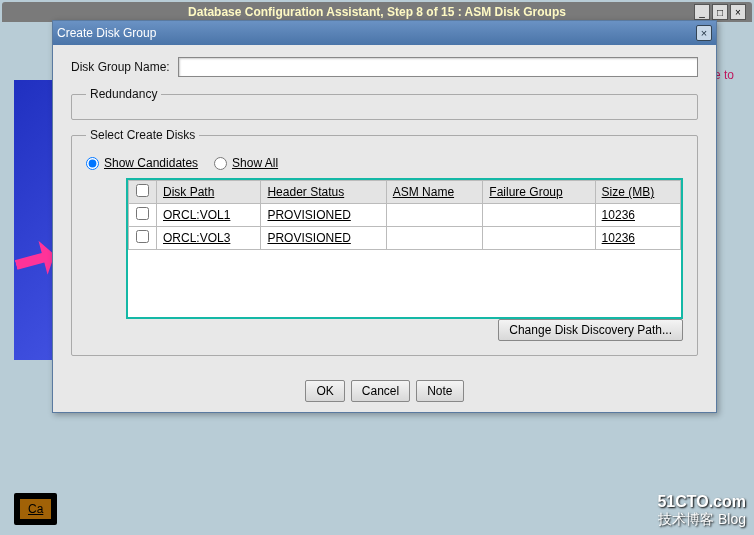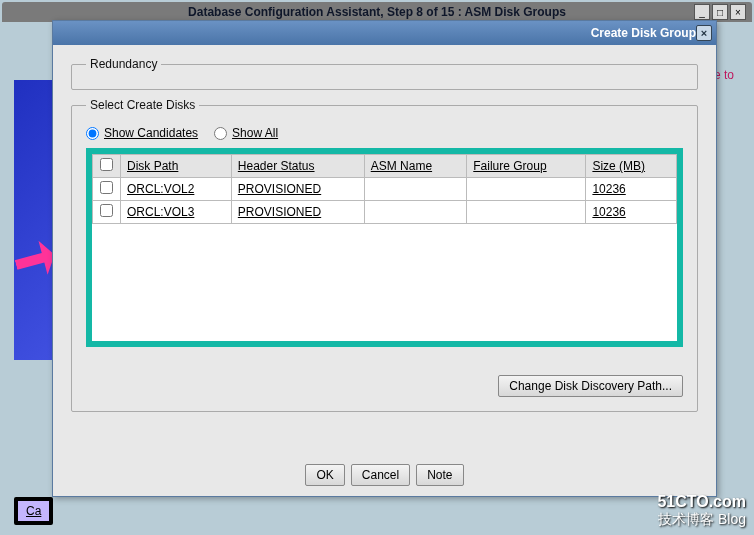"Database Configuration Assistant, Step 8" .parent-title { color: #0f172a -> #fef9c3 }
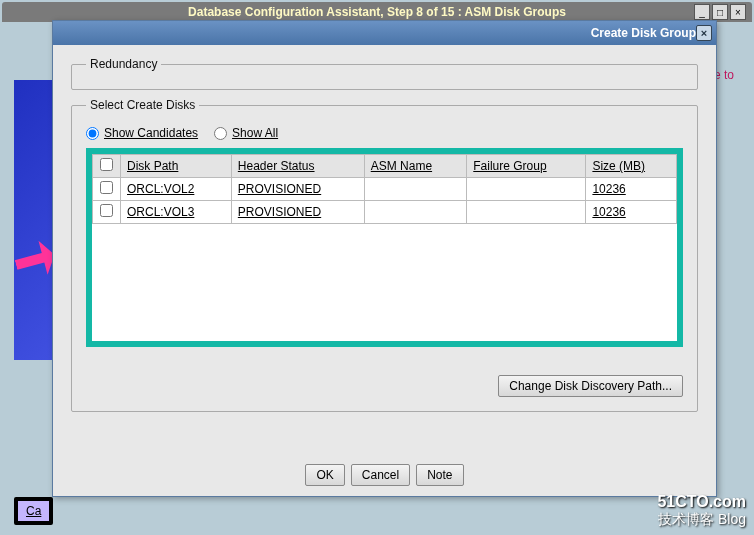"Create Disk Group" .titlebar { font-weight: bold -> normal; text-align: right -> left }
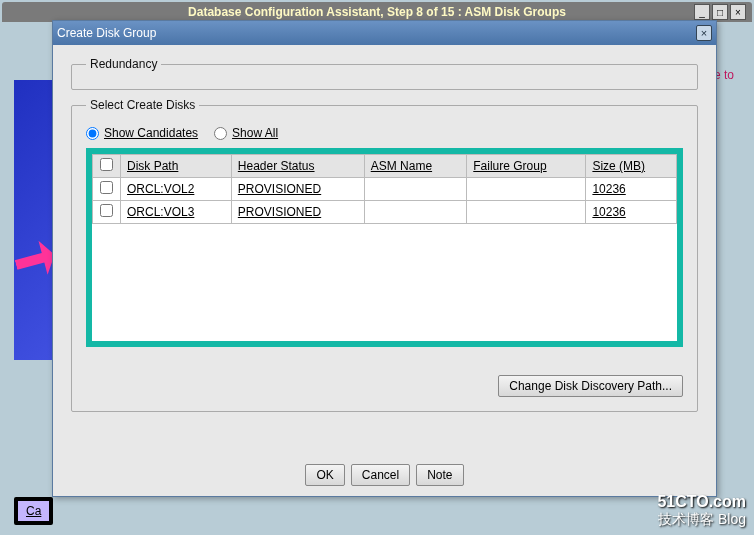"Disk Group Name:" div.name-row { html: none -> <div> <label>Disk Group Name:</label> <input> </div> }
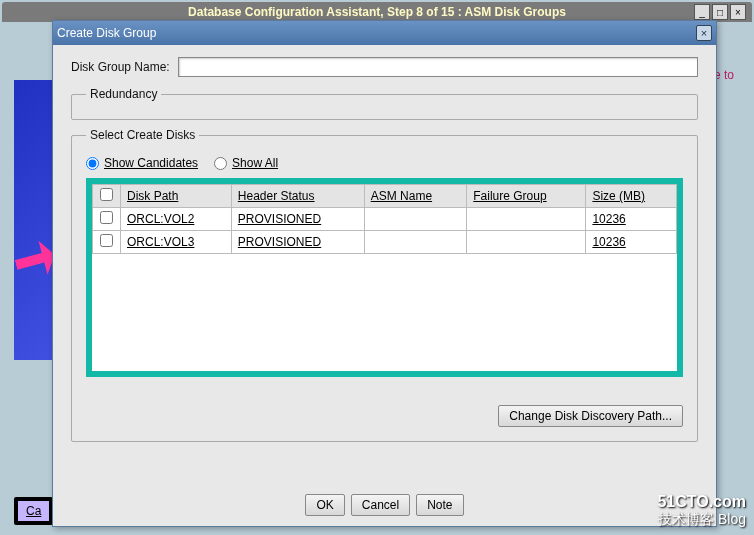"Disk Path" .table-wrap { border: 6px solid #14b8a6 -> 2px solid #14b8a6; height: 199px -> 141px; margin-left: none -> 40px }
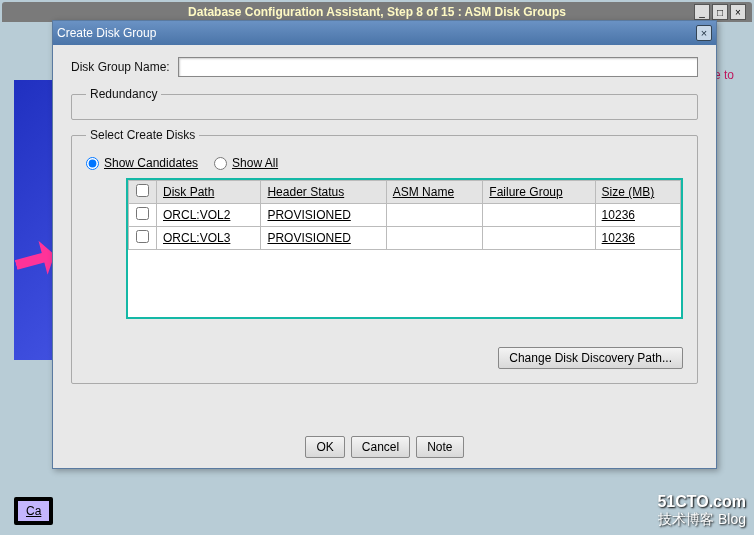"ORCL:VOL1" tr { html: none -> <tr> <td><input></td> <td>ORCL:VOL1</td> <td>PROVISIONED</td> <td></td> <td></td> <td>10236</td> </tr> }
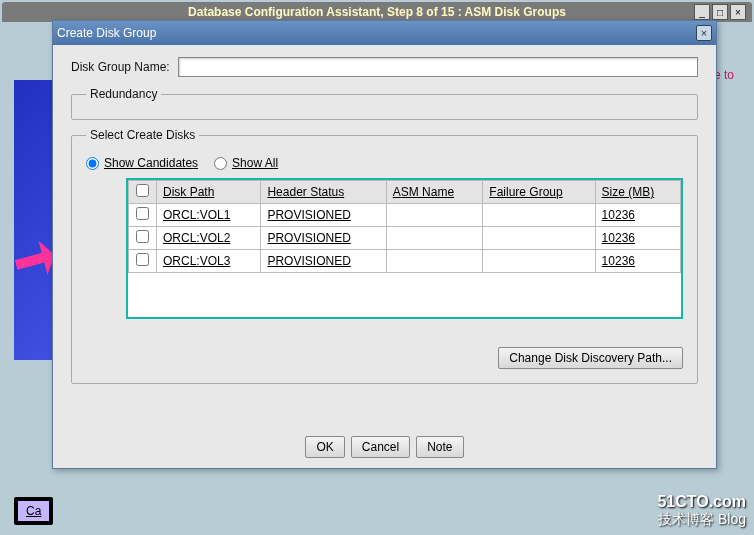"ORCL:VOL2" tr { html: <tr> <td><input></td> <td>ORCL:VOL2</td> <td>PROVISIONED</td> <td></td> <td></td> <td>10236</td> </tr> -> none }
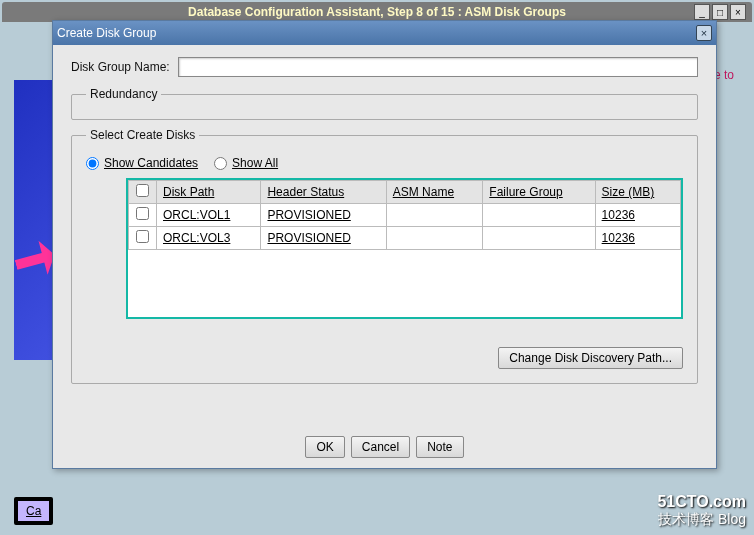"Change Disk Discovery Path..." .btn { margin-top: 28px -> none }
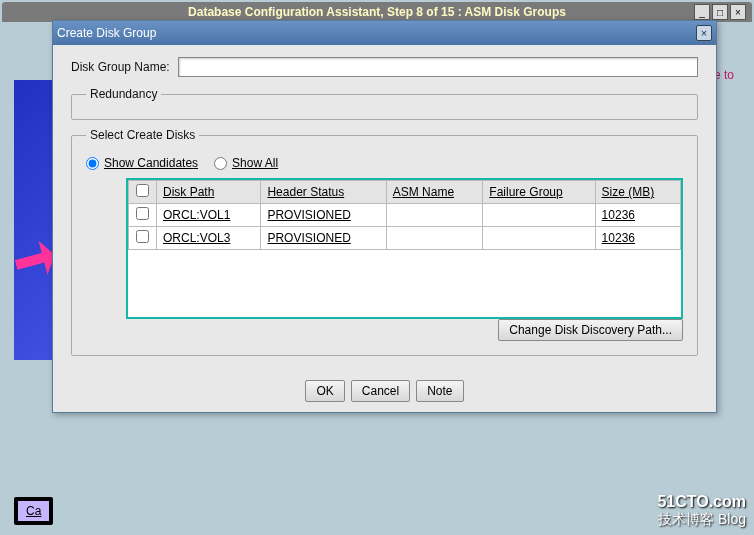"Ca" .ca-btn { background: #c4b5fd -> #a16207; border: 4px solid #000000 -> 6px solid #000000 }
